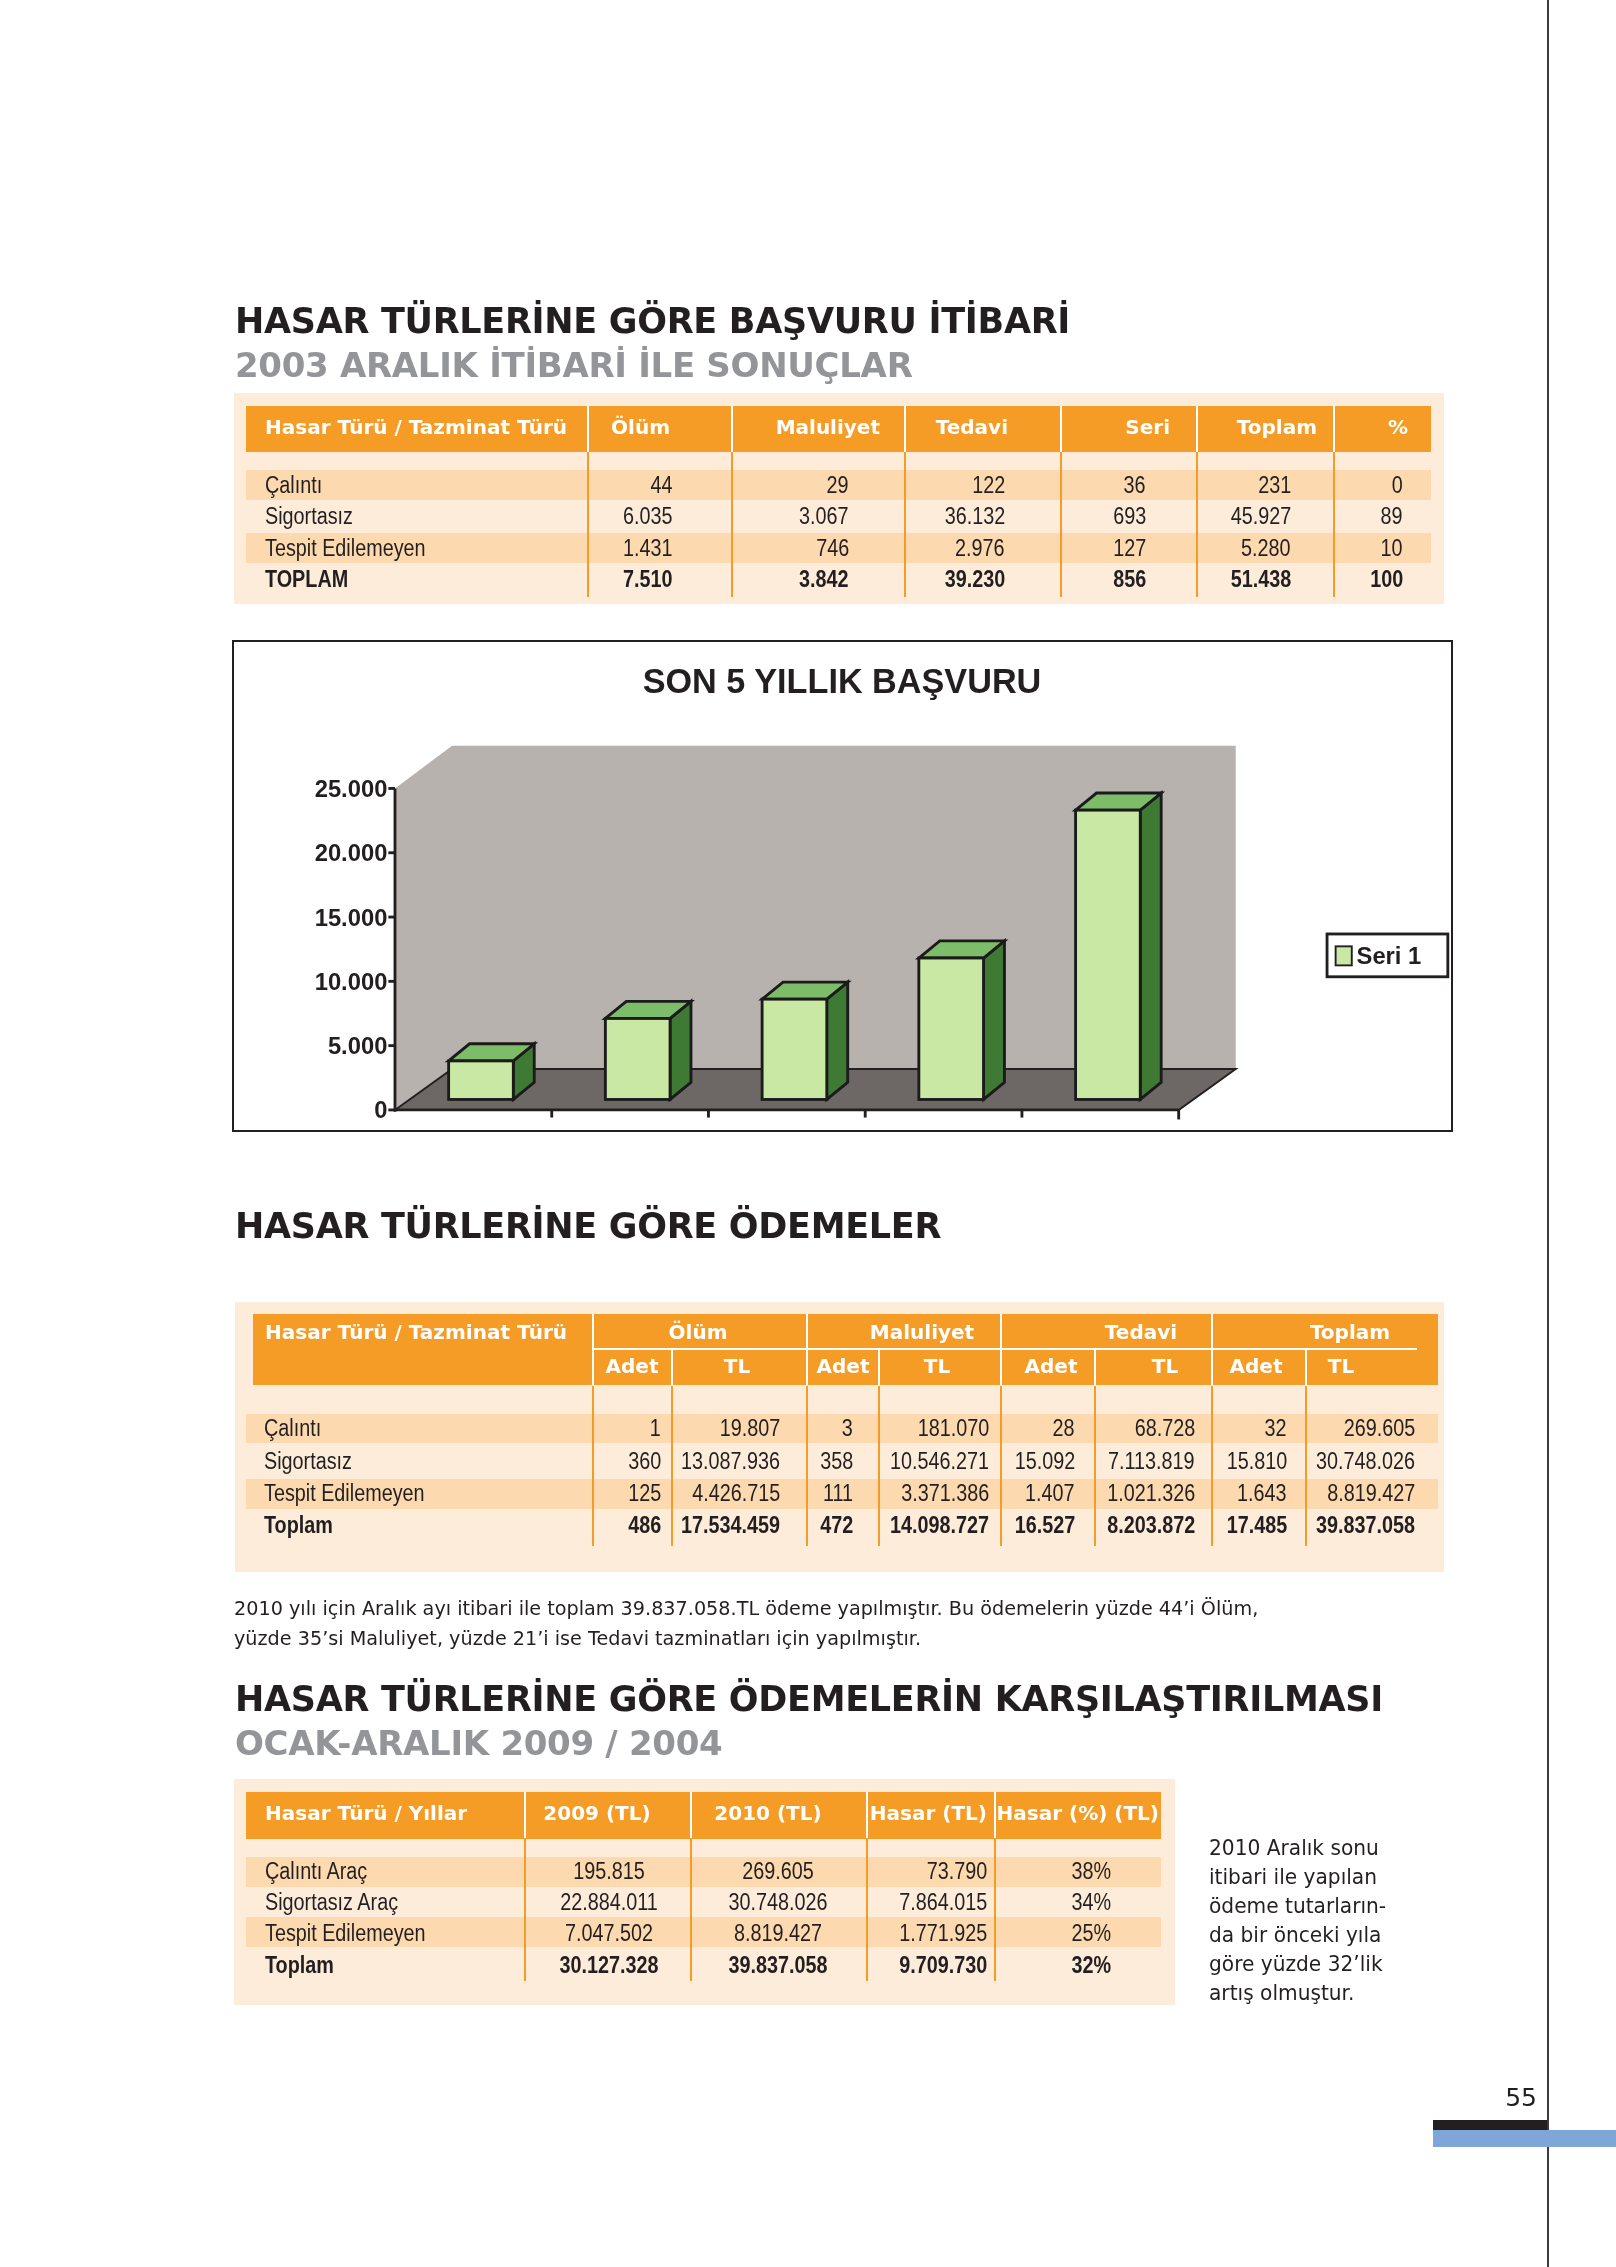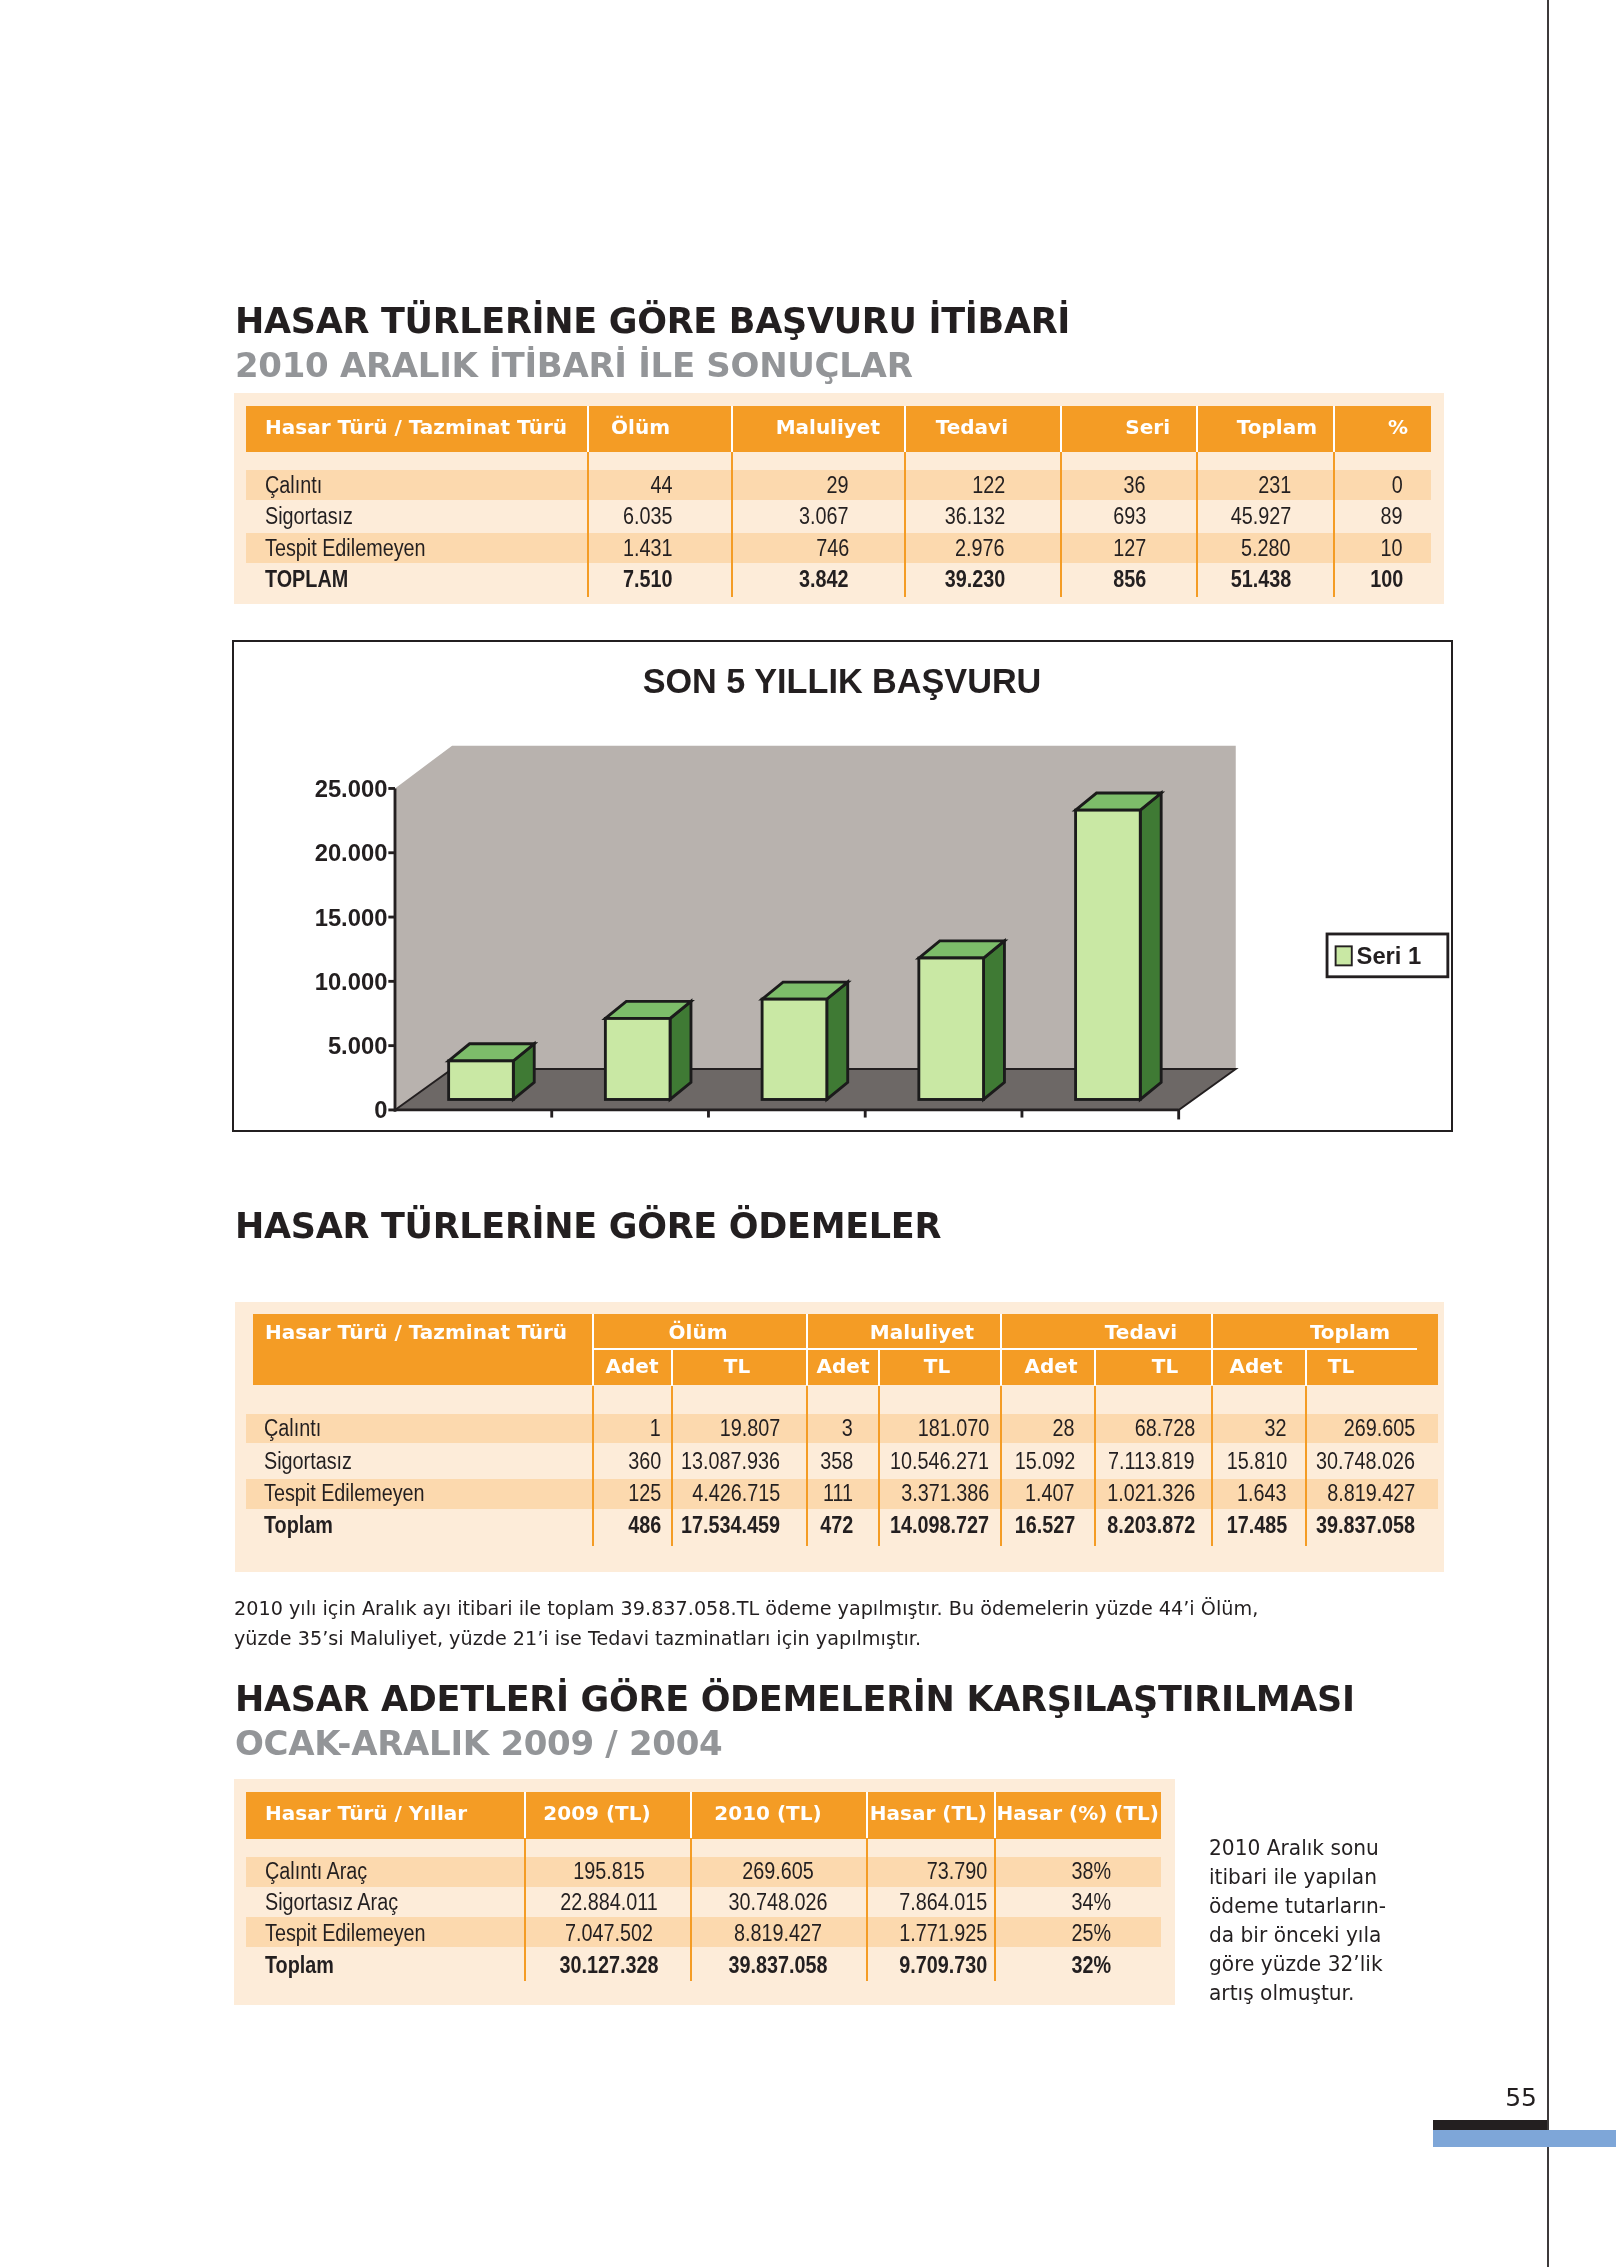"2010 ARALIK İTİBARİ İLE SONUÇLAR" div.h-sub { text: 2010 -> 2003 }
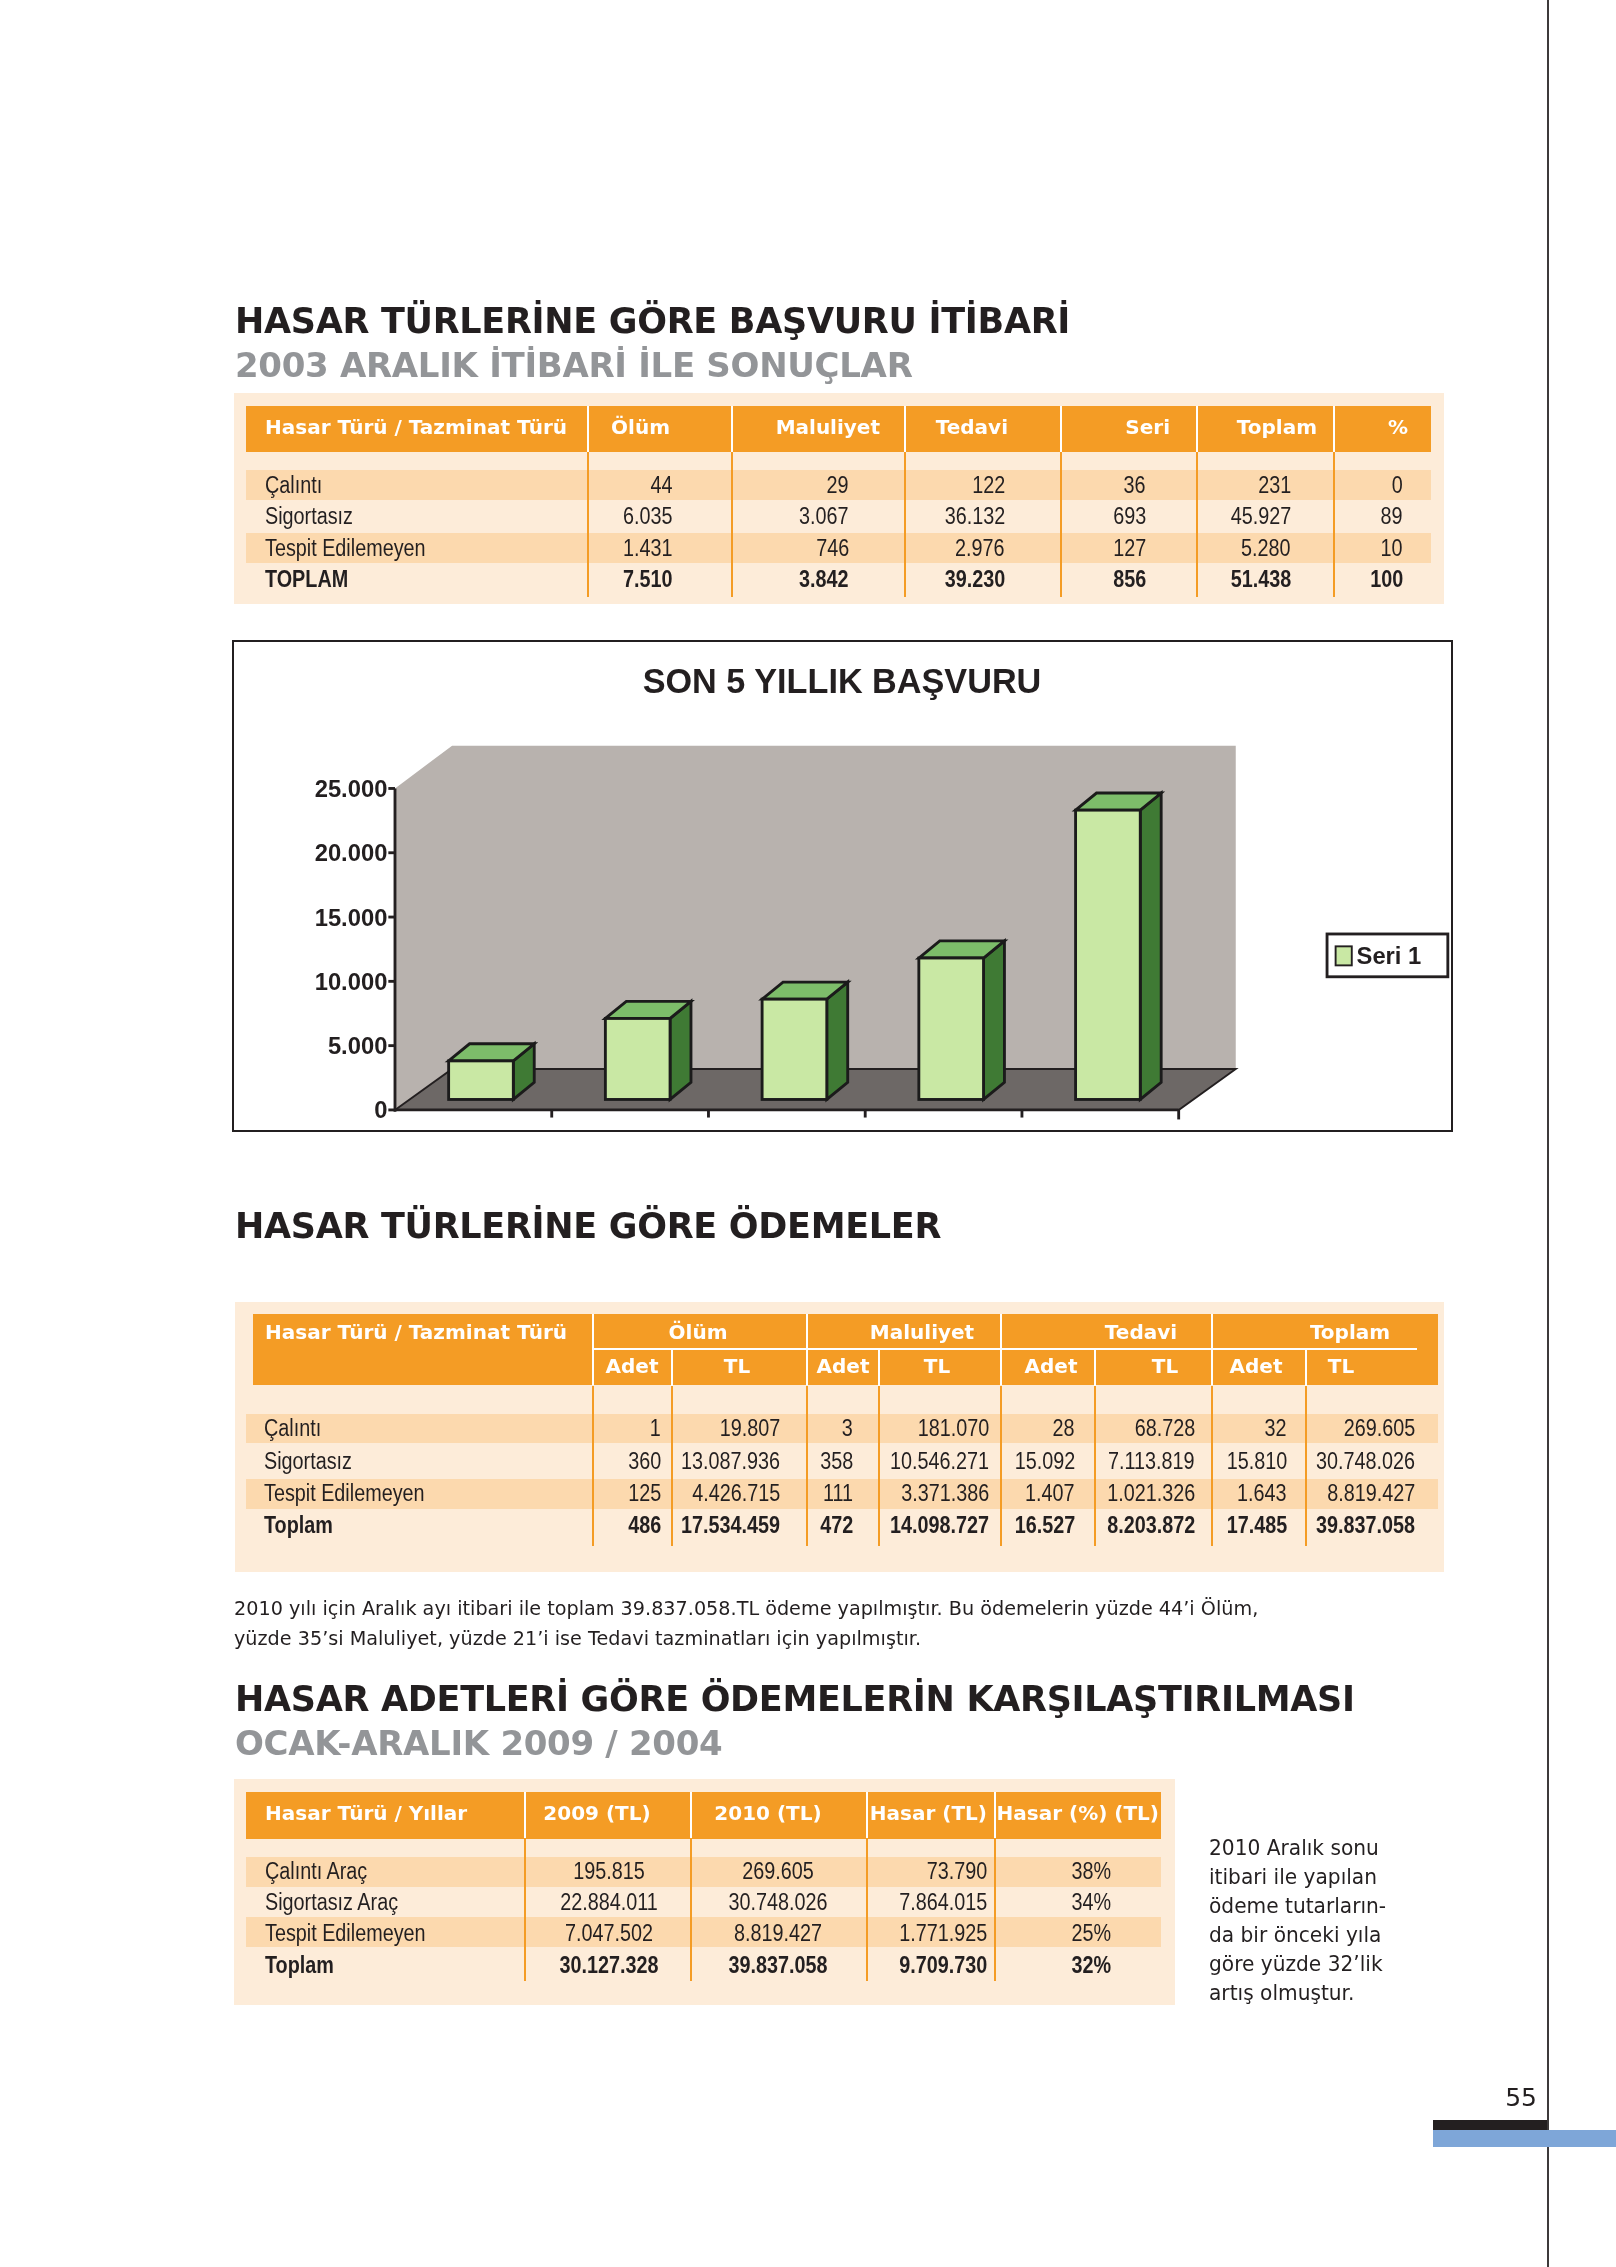"HASAR ADETLERİ GÖRE ÖDEMELERİN" div.h-main { text: ADETLERİ -> TÜRLERİNE }
